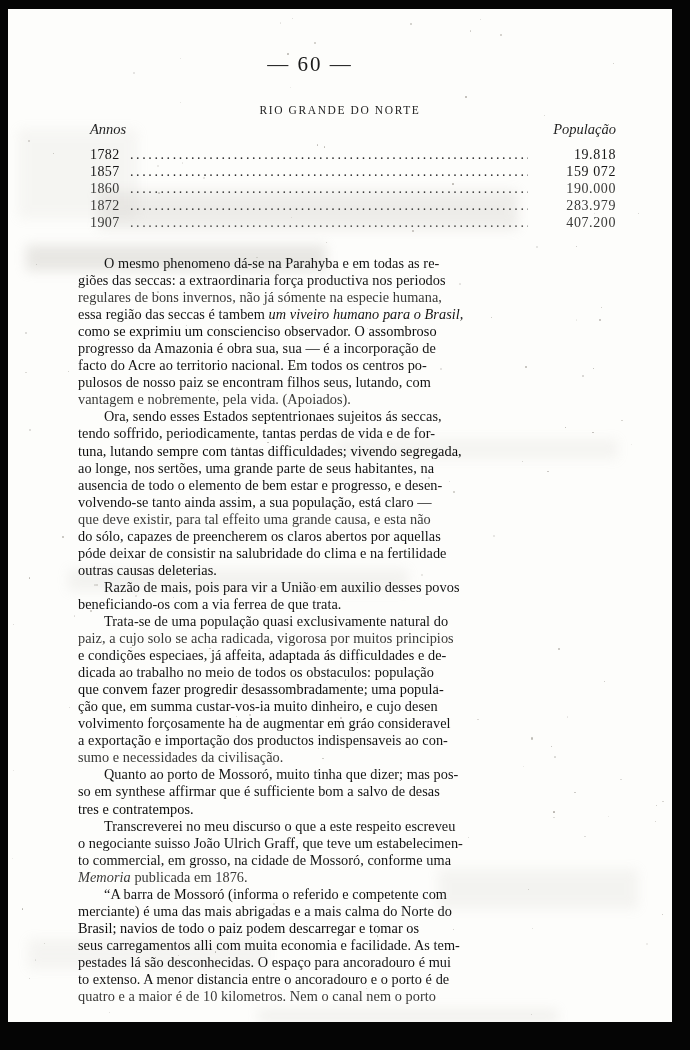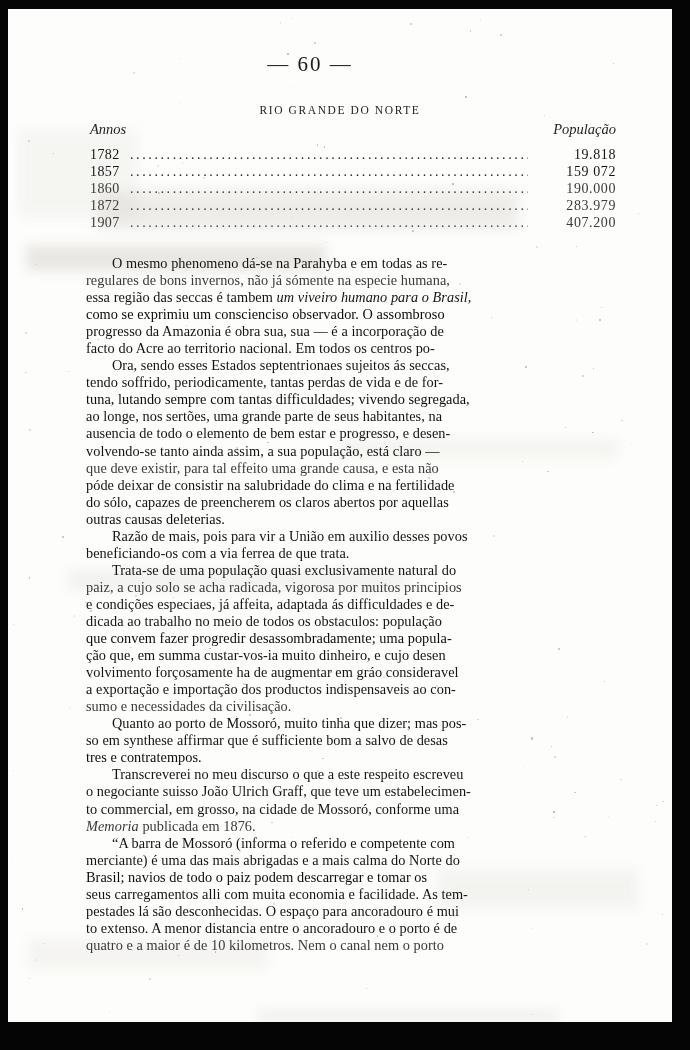"O mesmo phenomeno dá-se na" #body-text { left: 78px -> 70px }
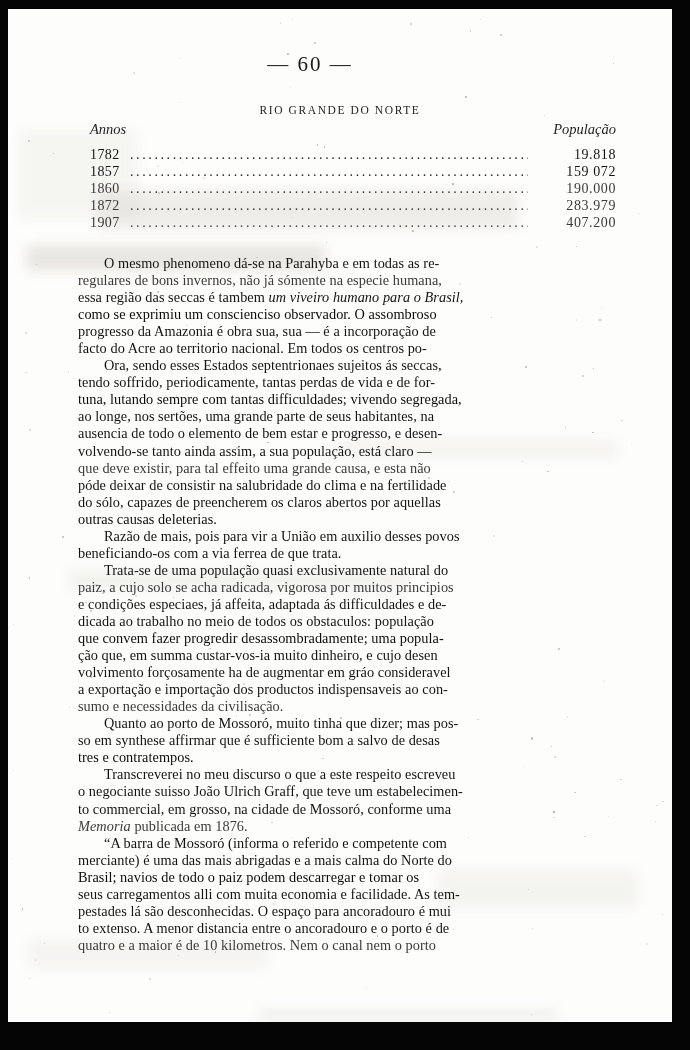"giões das seccas: a extraordinaria" div.body-line { html: none -> <div>giões das seccas: a extraordinaria força productiva nos periodos</div> }
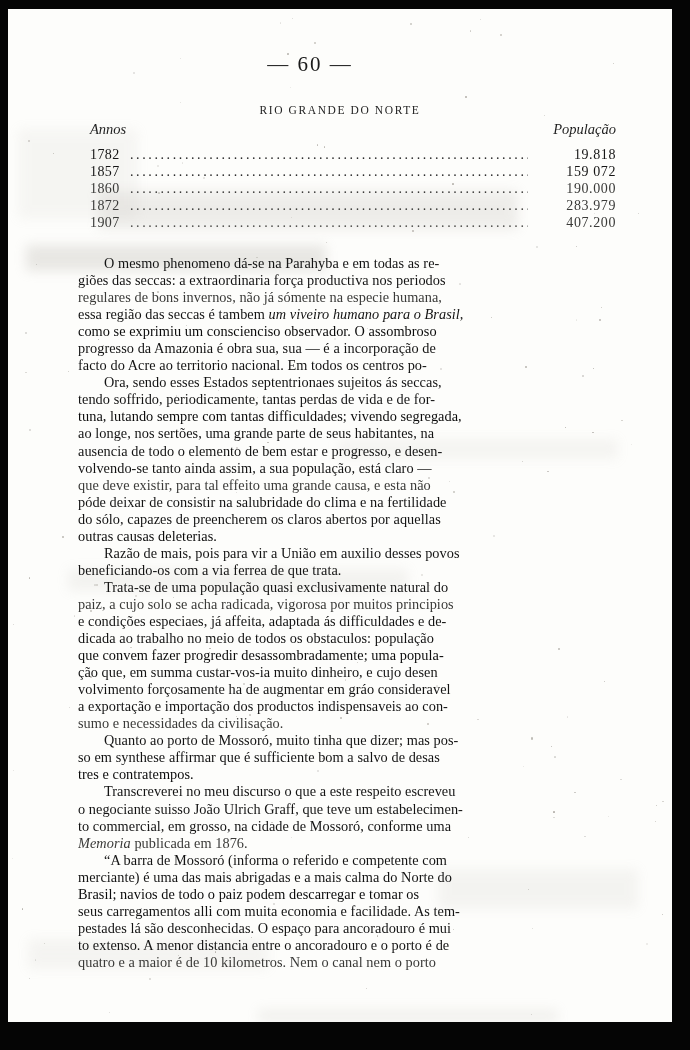"pulosos de nosso paiz se" div.body-line { html: none -> <div>pulosos de nosso paiz se encontram filhos seus, lutando, com</div> }
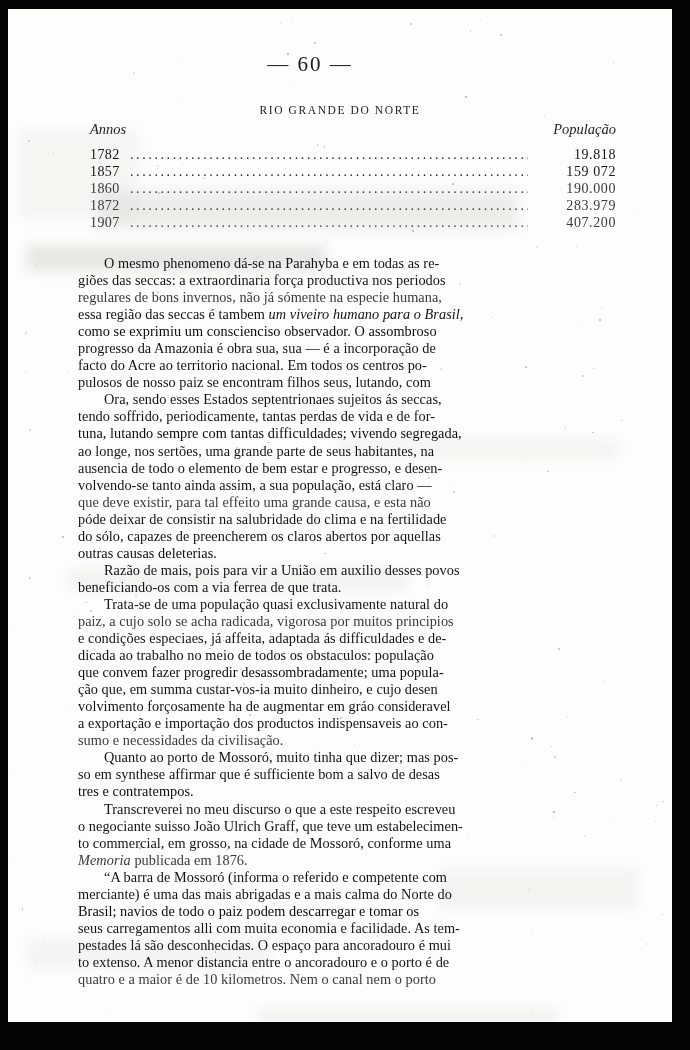"vantagem e nobremente, pela vida." div.body-line { html: none -> <div>vantagem e nobremente, pela vida. (Apoiados).</div> }
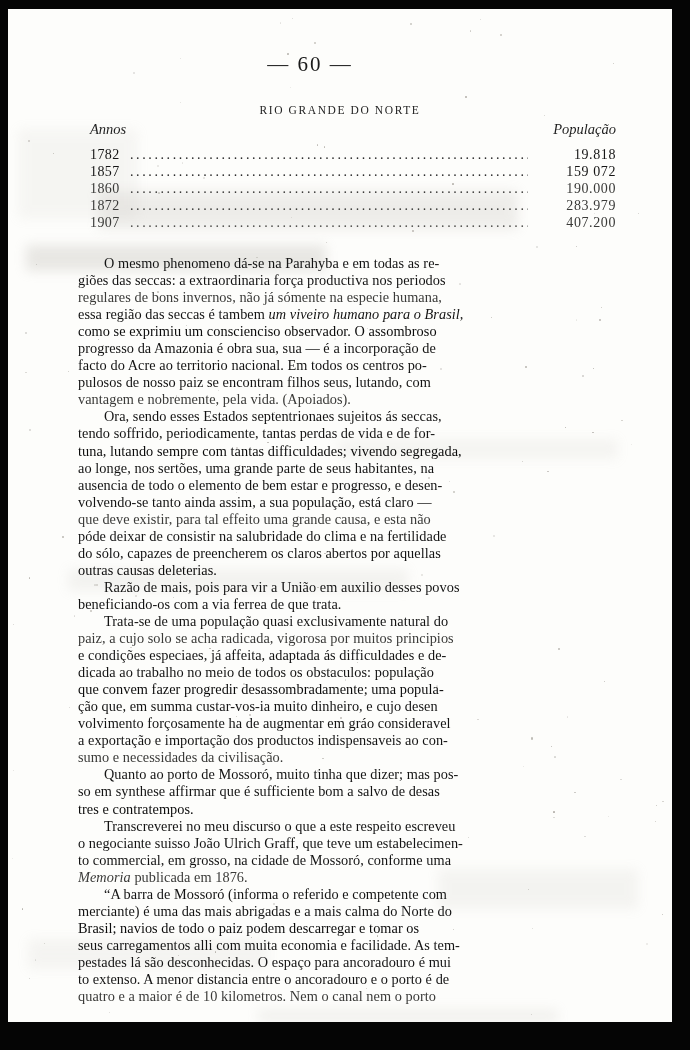"póde deixar de consistir na" div.body-line { order: before "do sólo, capazes de preencherem" -> after "do sólo, capazes de preencherem" }
